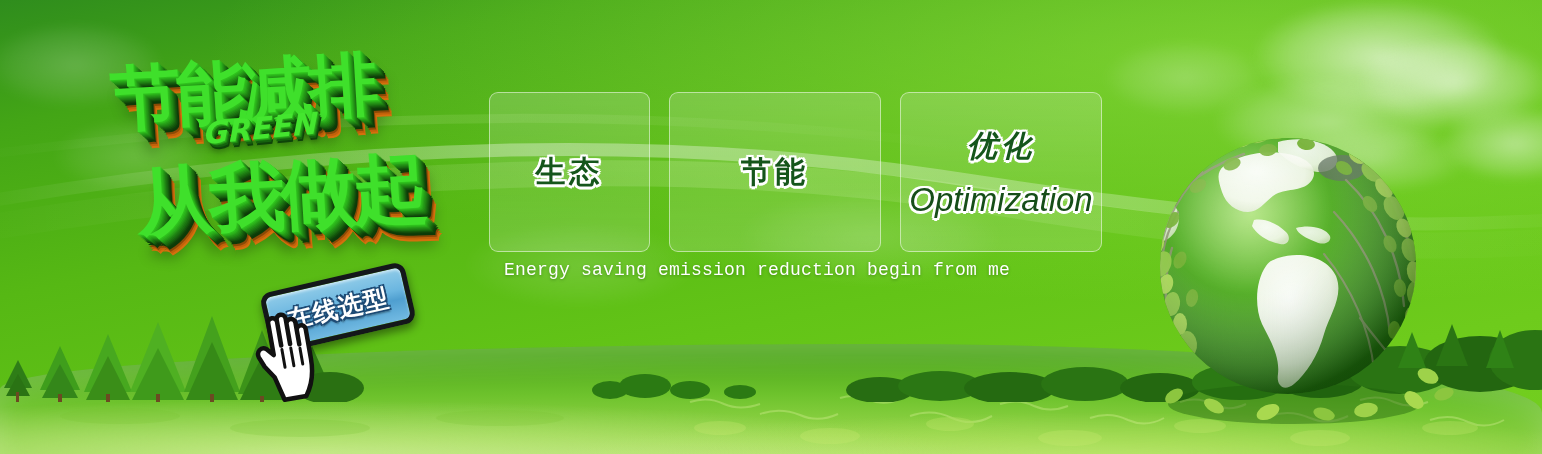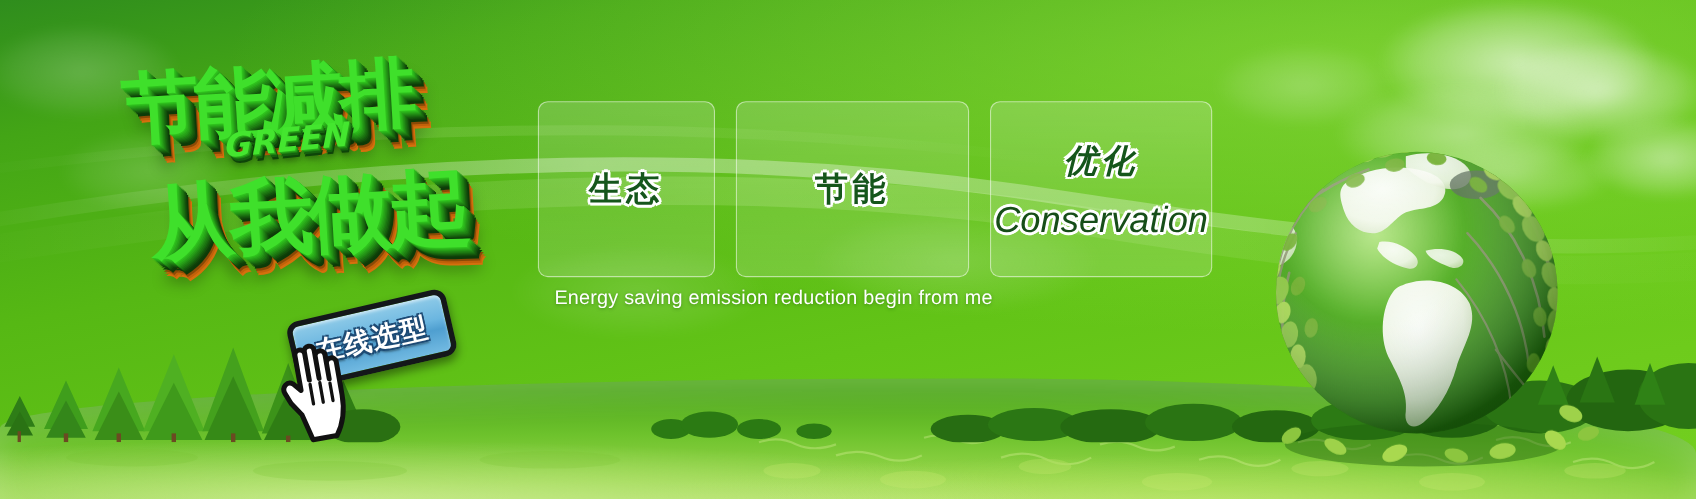"Conservation" div.card-en { text: Conservation -> Optimization }
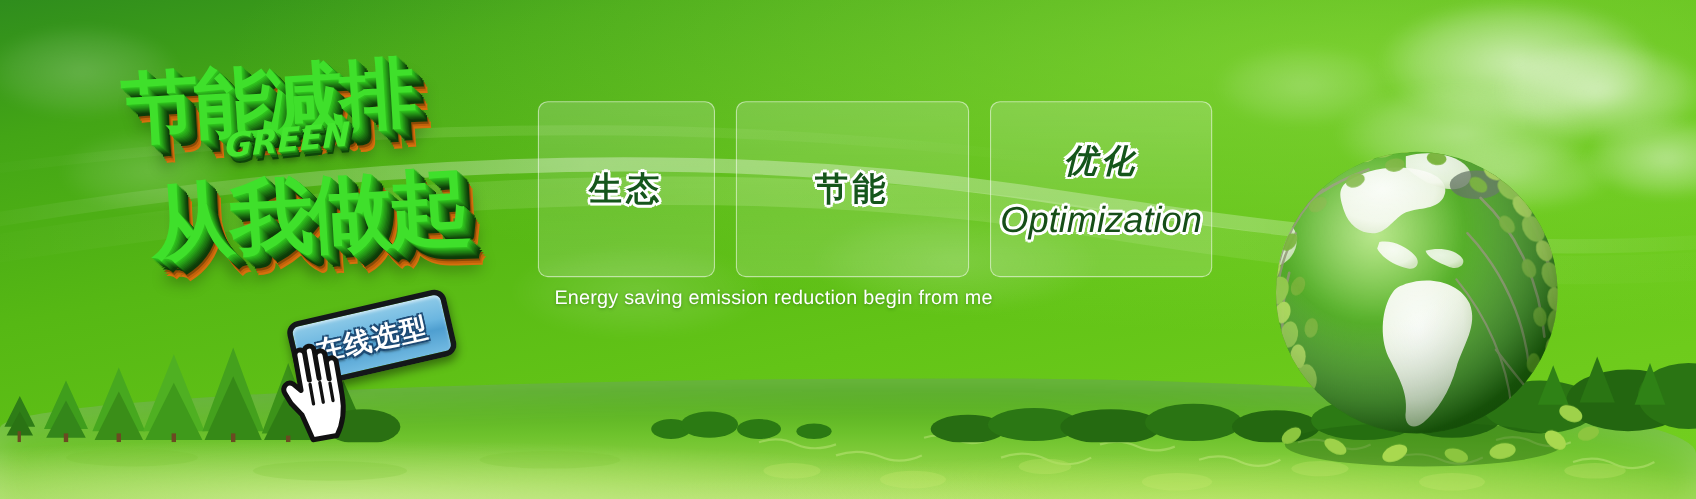"Energy saving emission reduction begin" .tagline { font-family: Liberation Sans, sans-serif -> Liberation Mono, monospace }
